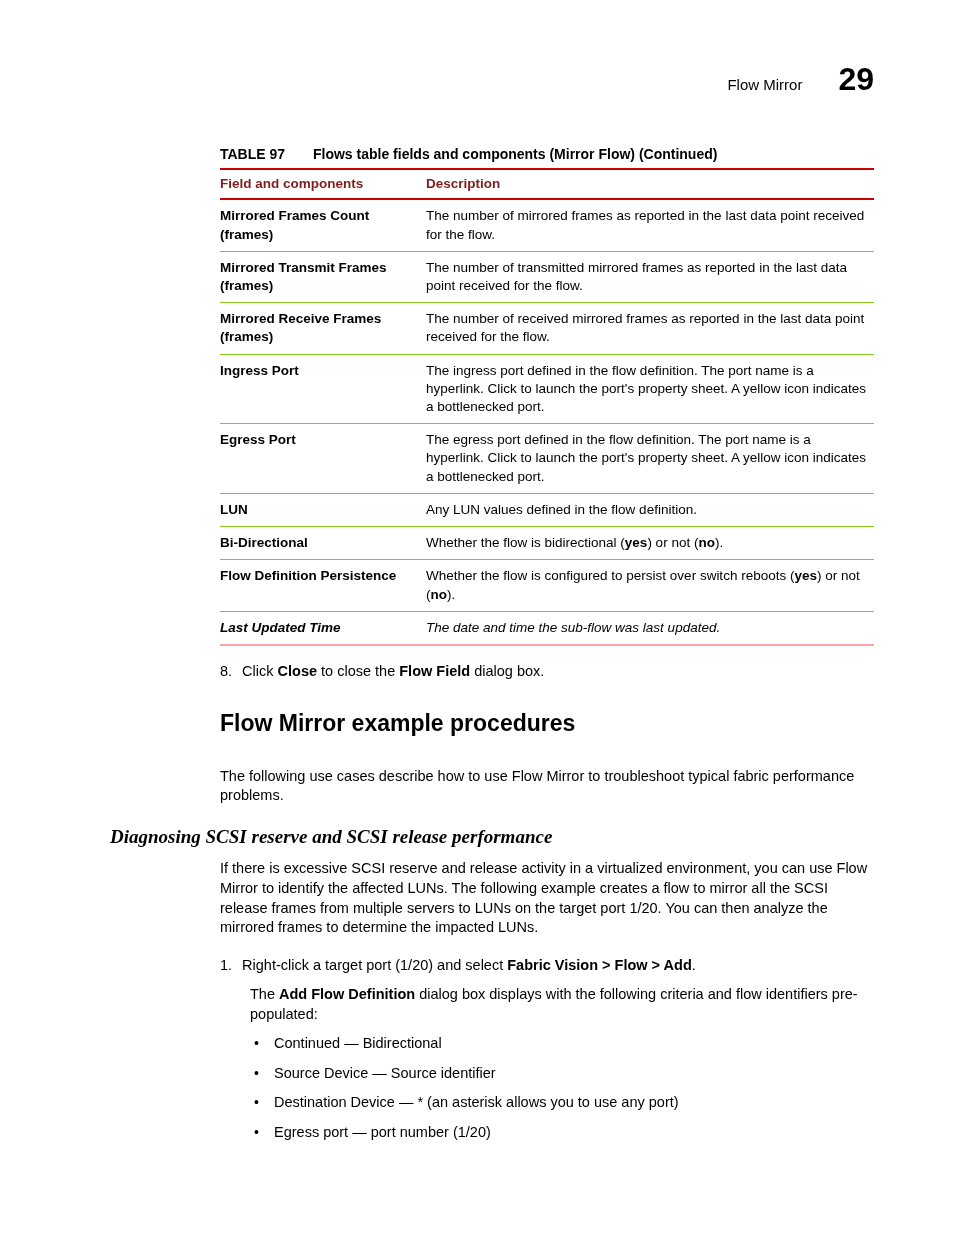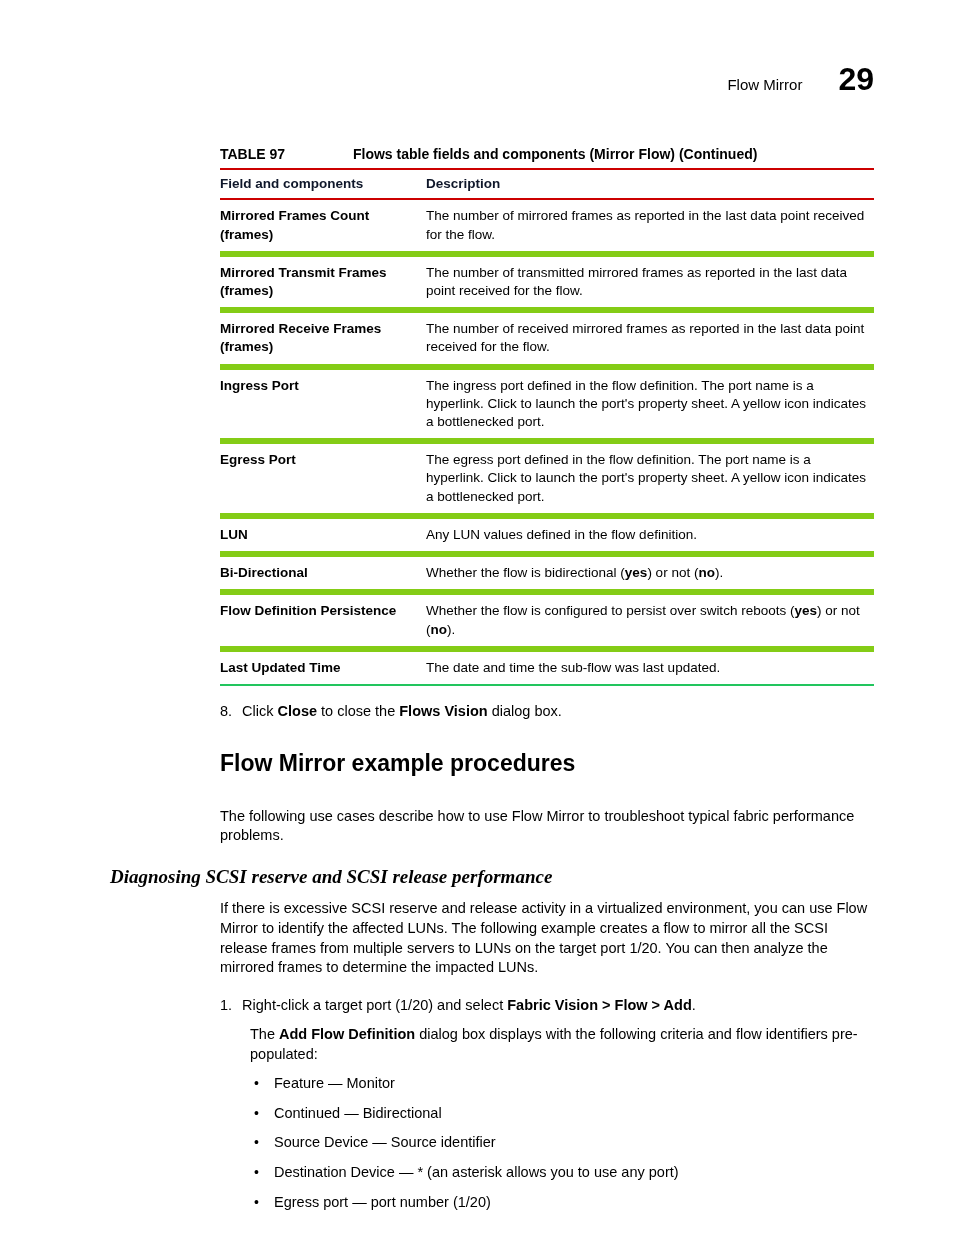"Flows table fields and components" .table-caption .ttitle { margin-left: 40px -> none }
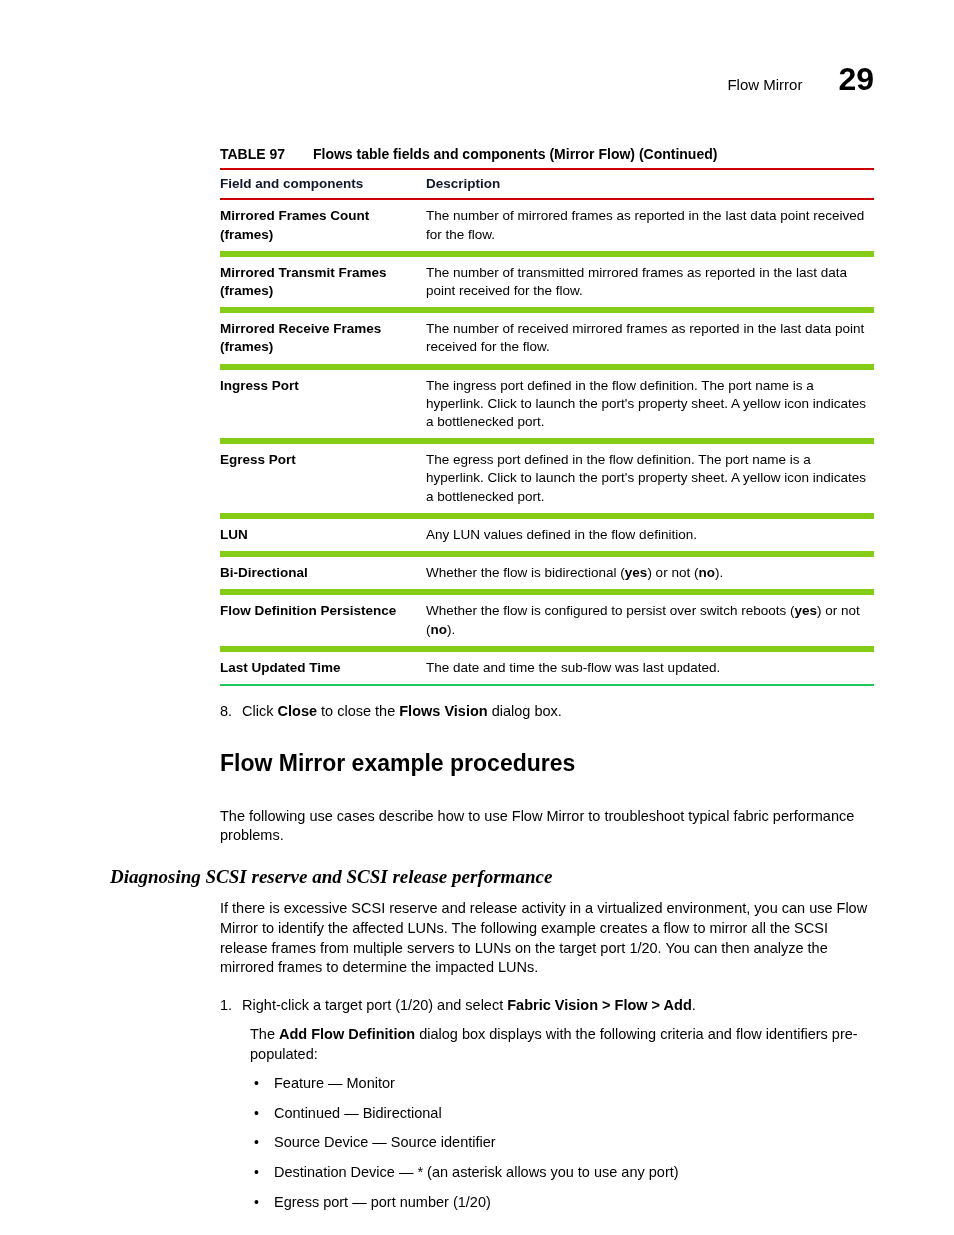"Field and components" th { color: #0f172a -> #7f1d1d }
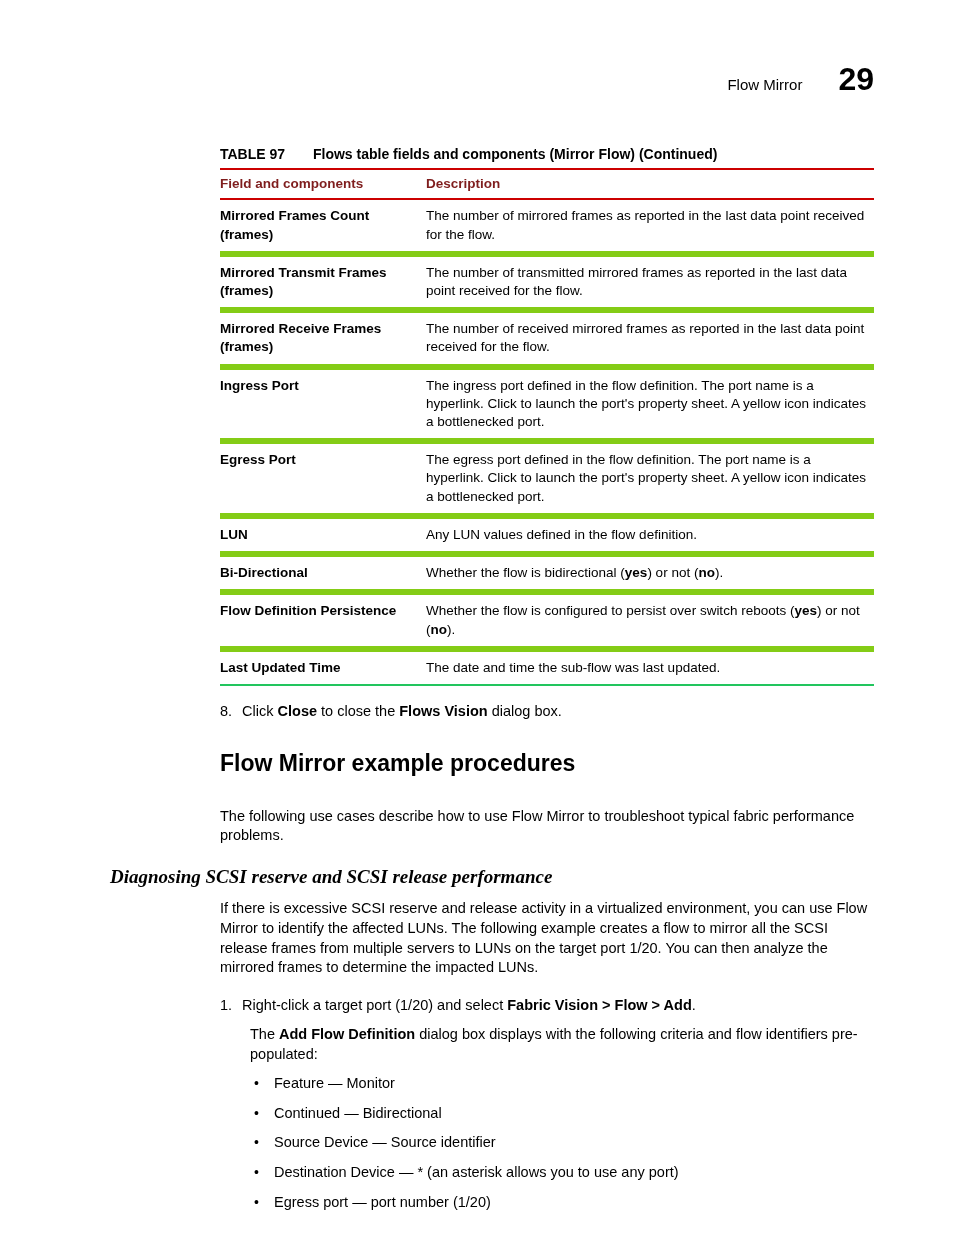"Mirrored Frames Count (frames)" td { border-bottom: 6px solid #84cc16 -> 1px solid #84cc16 }
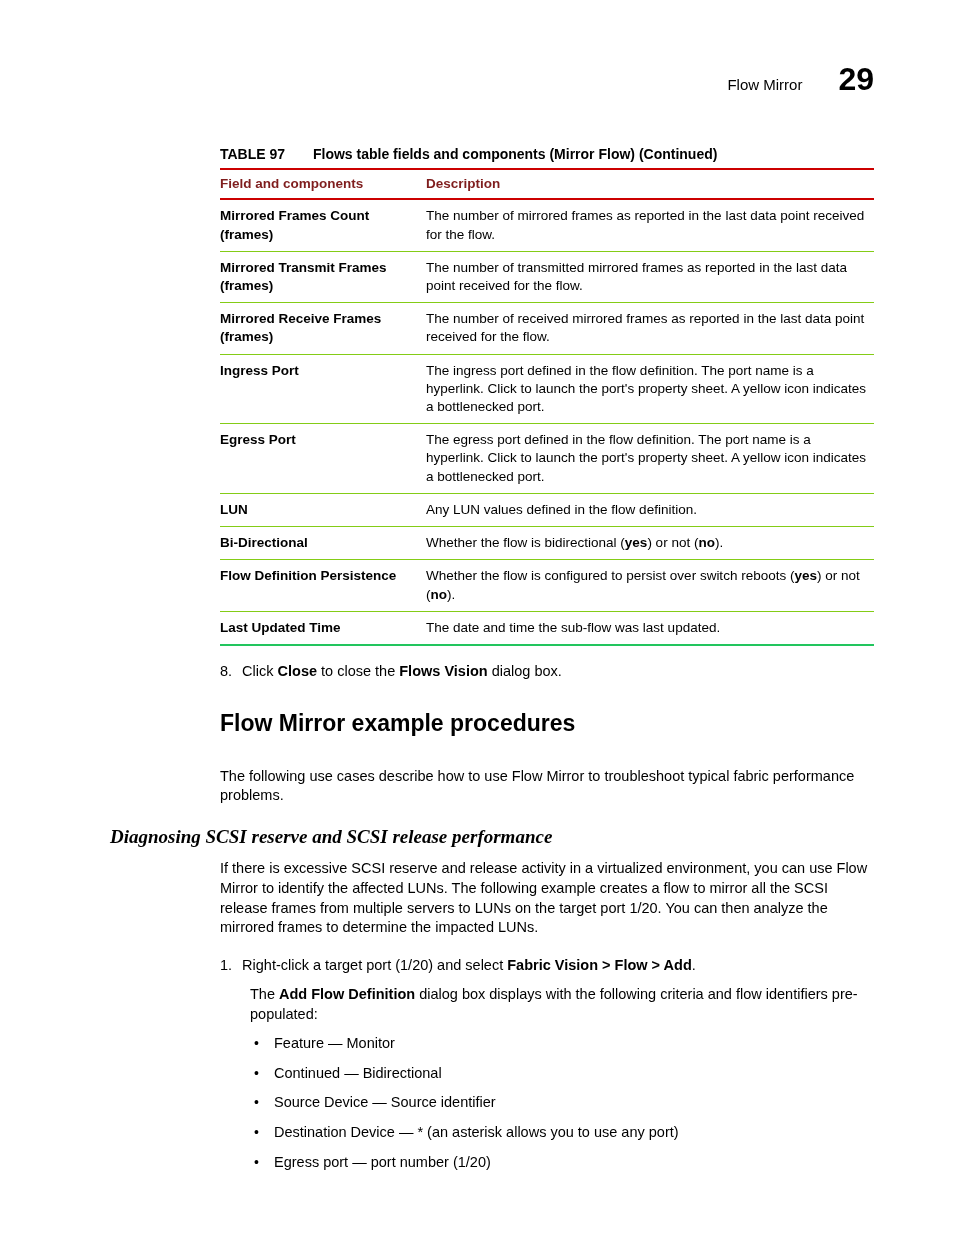"Last Updated Time" tbody tr:last-child td { border-bottom: 2px solid #22c55e -> 2px solid #fca5a5; font-style: none -> italic }
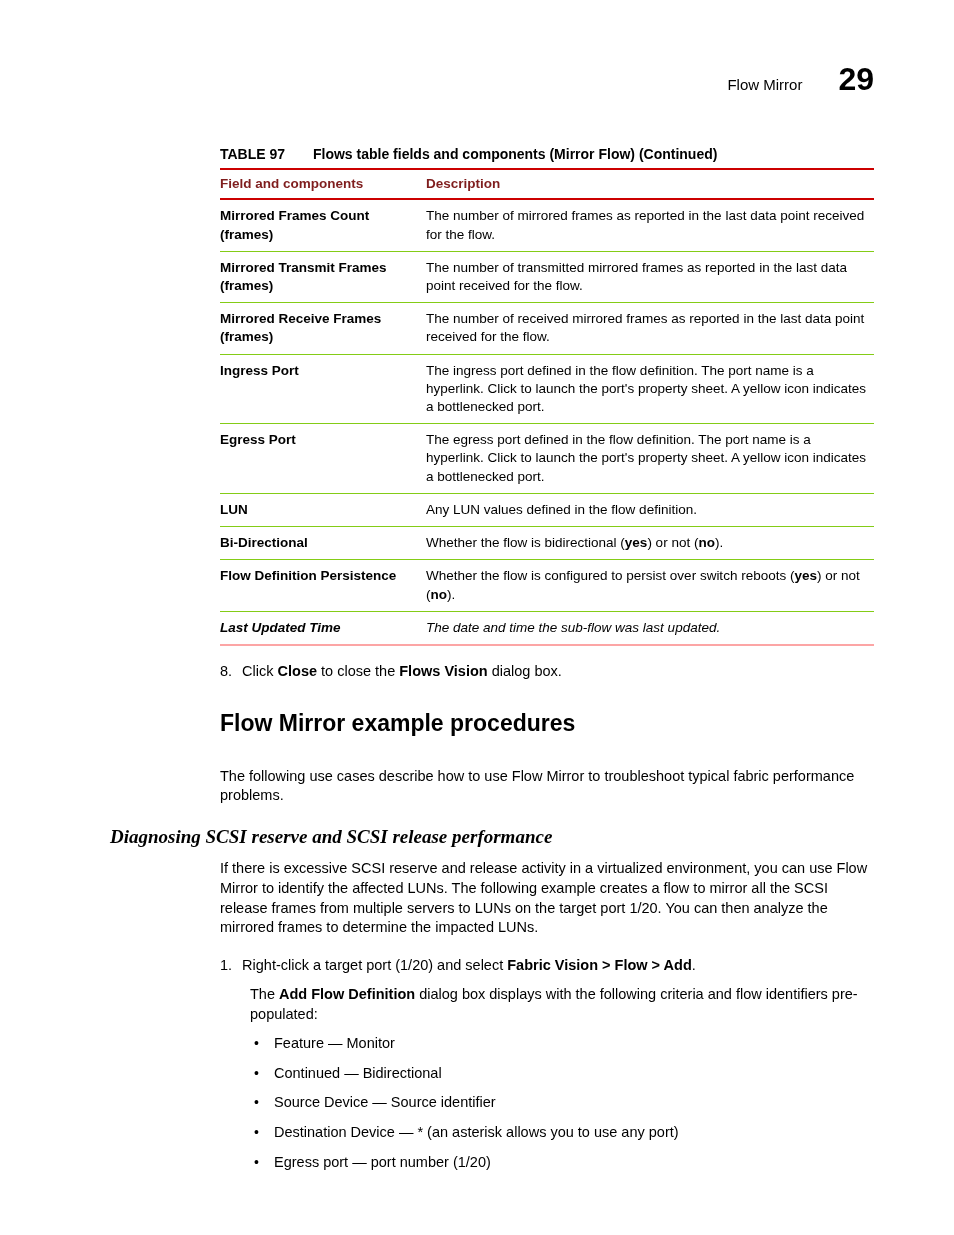"Flows Vision" span.bold { text: Flows Vision -> Flow Field }
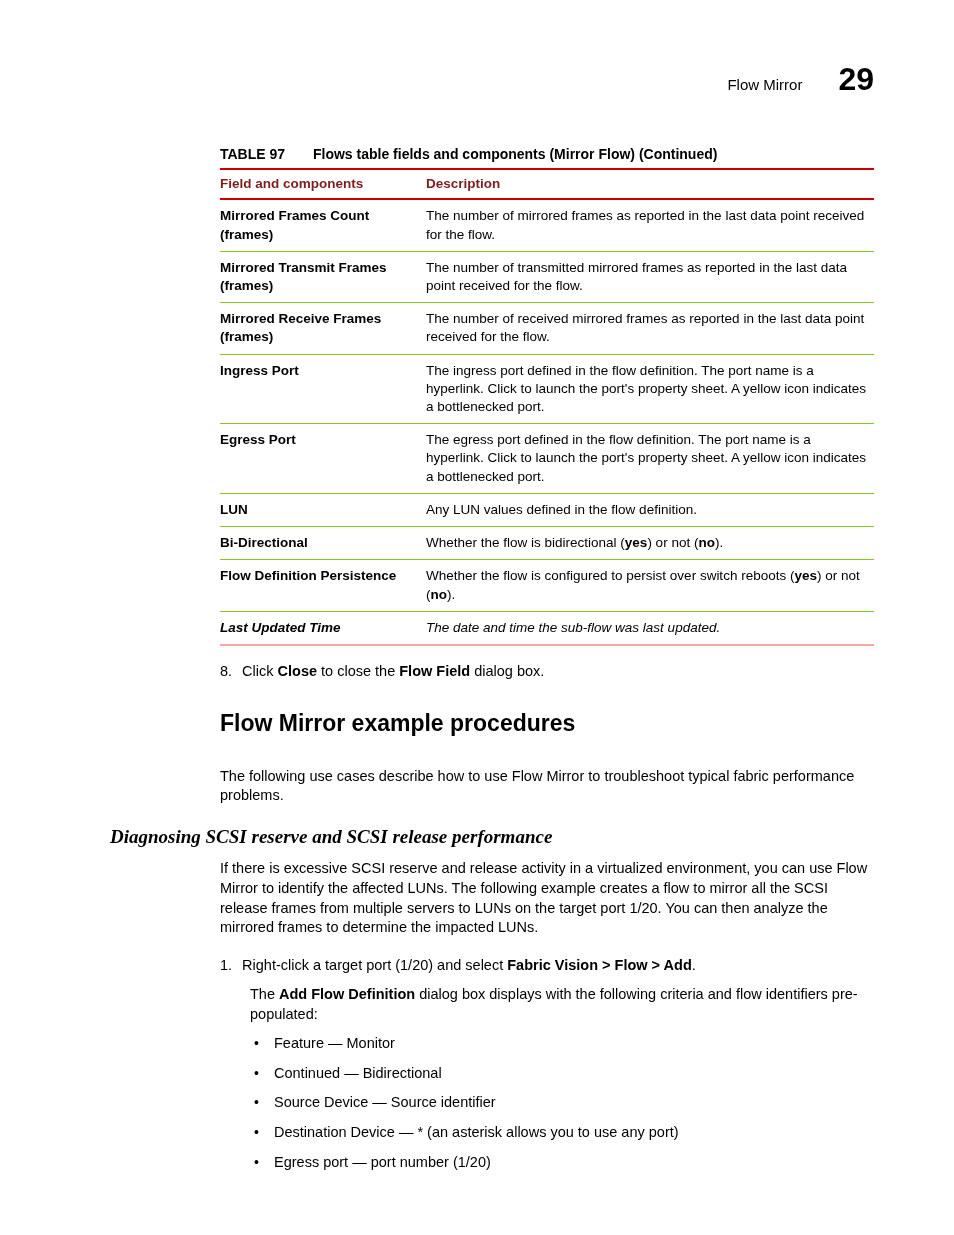"Feature — Monitor" li { html: <li>Feature — Monitor</li> -> none }
